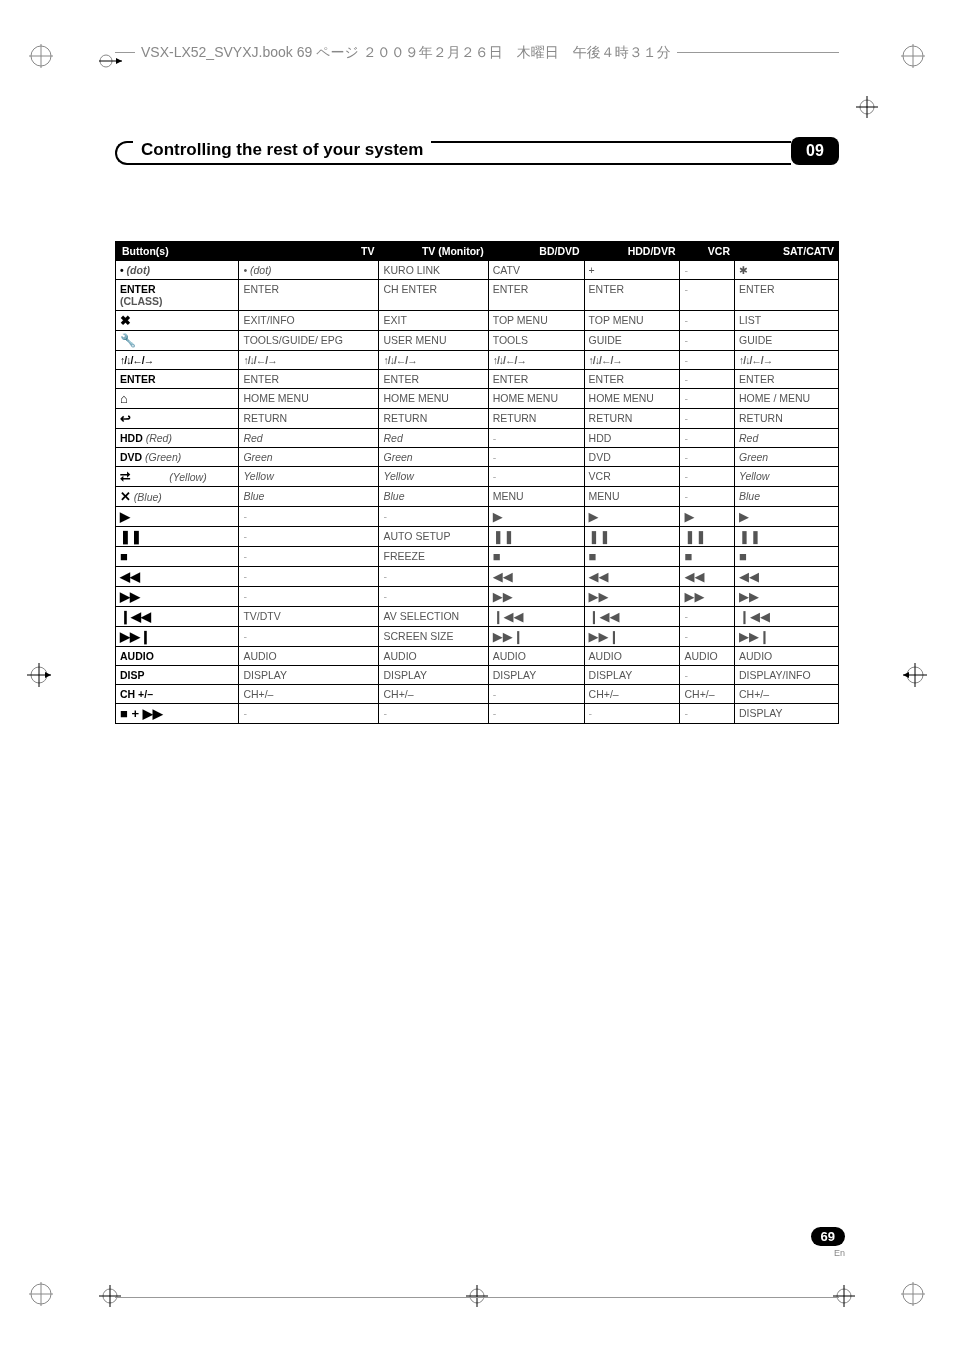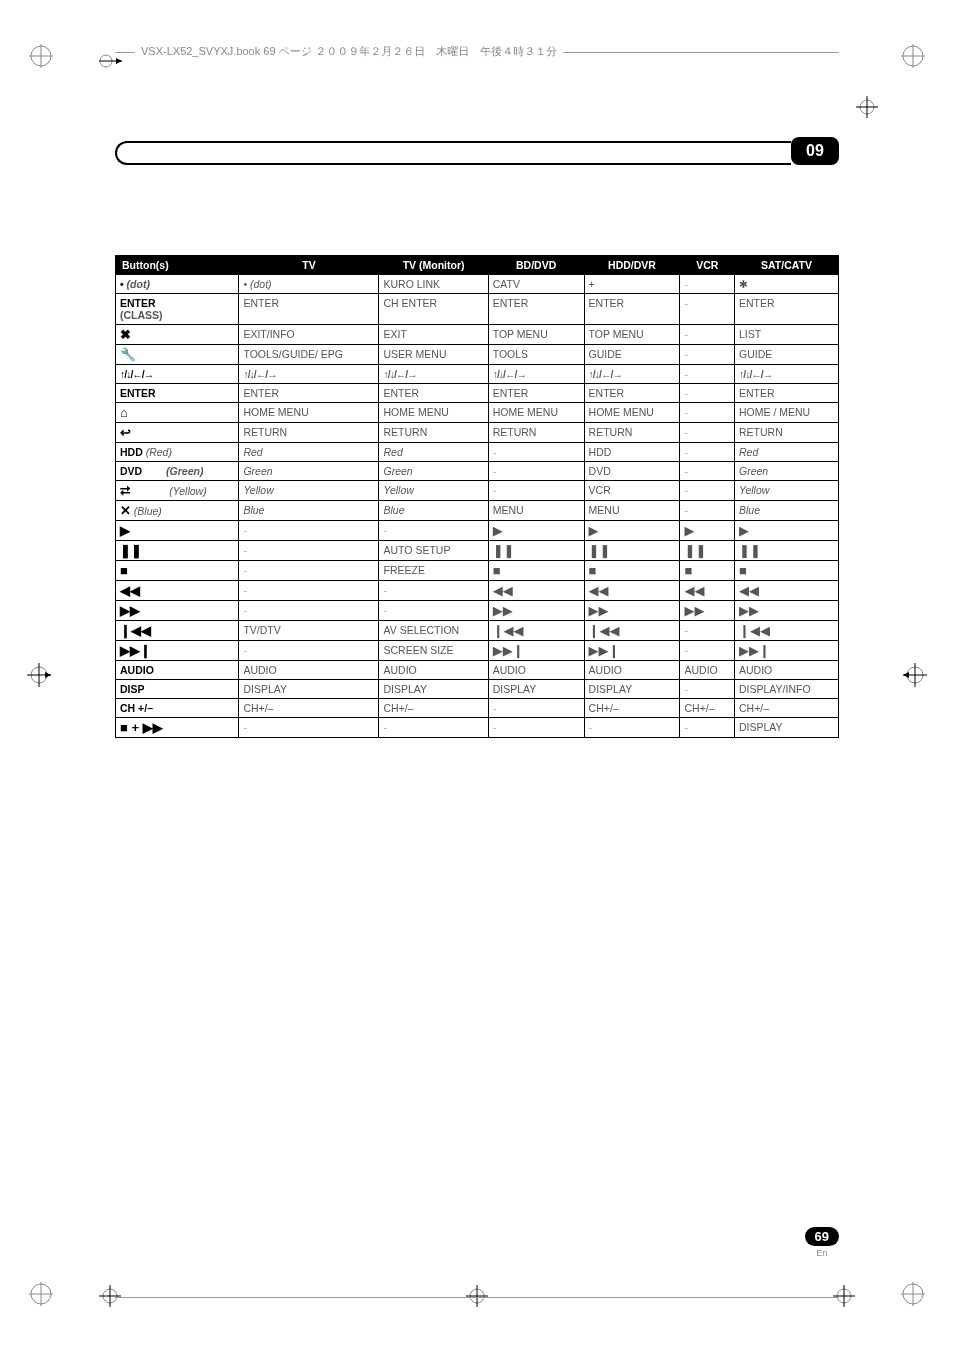"VSX-LX52_SVYXJ.book 69 ページ ２００９年２月２６日" .top-header-text { font-size: 11px -> 14px }
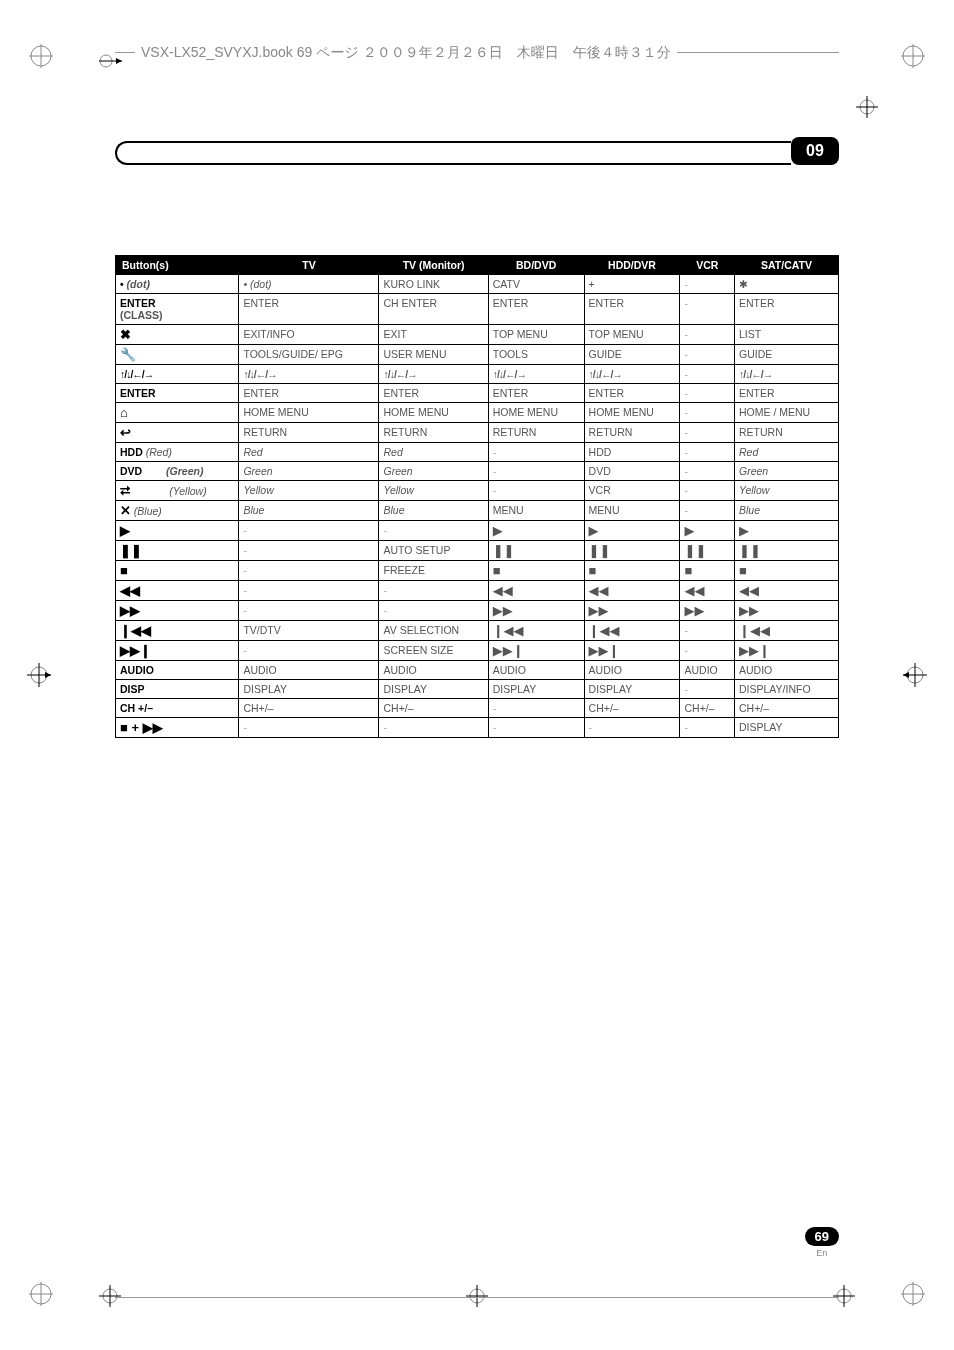"Controlling the rest of your" span.chapter-title { html: none -> <span>Controlling the rest of your system</span> }
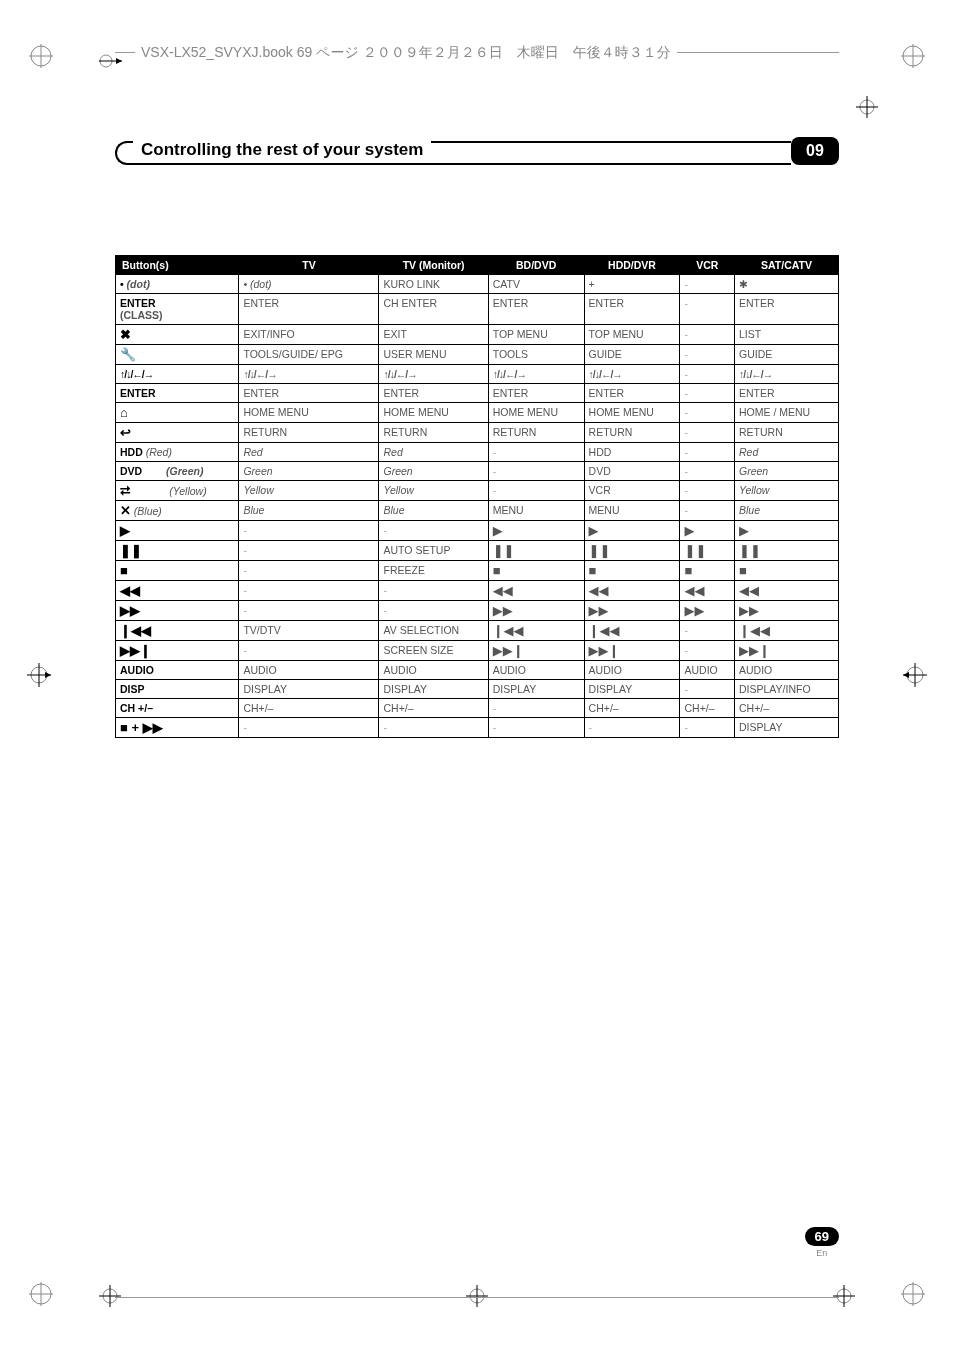"Button(s)" .tbl { top: 255px -> 241px }
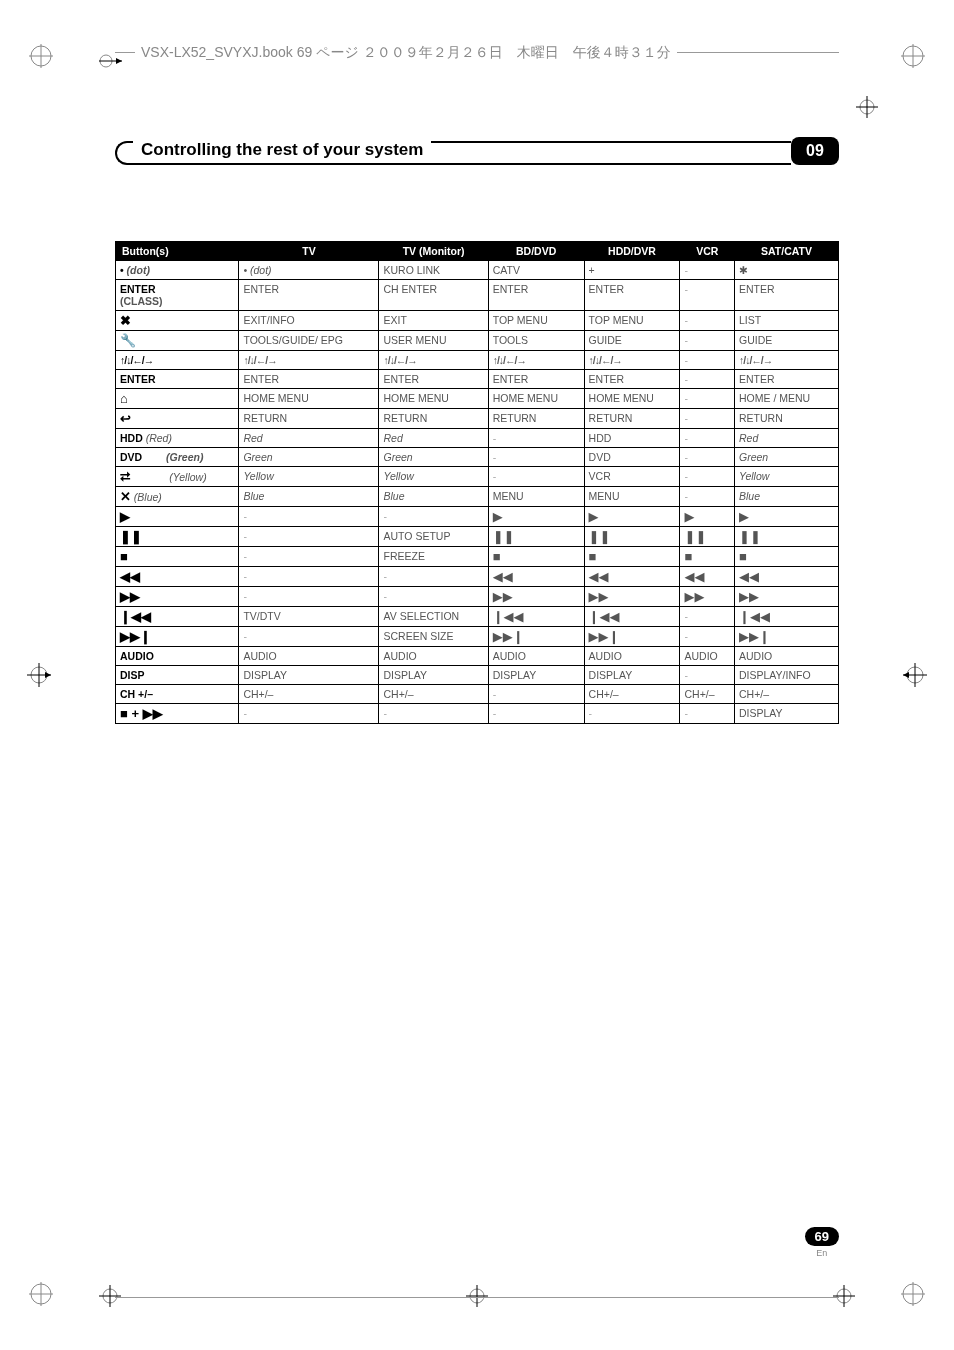"TV" th { text-align: center -> right }
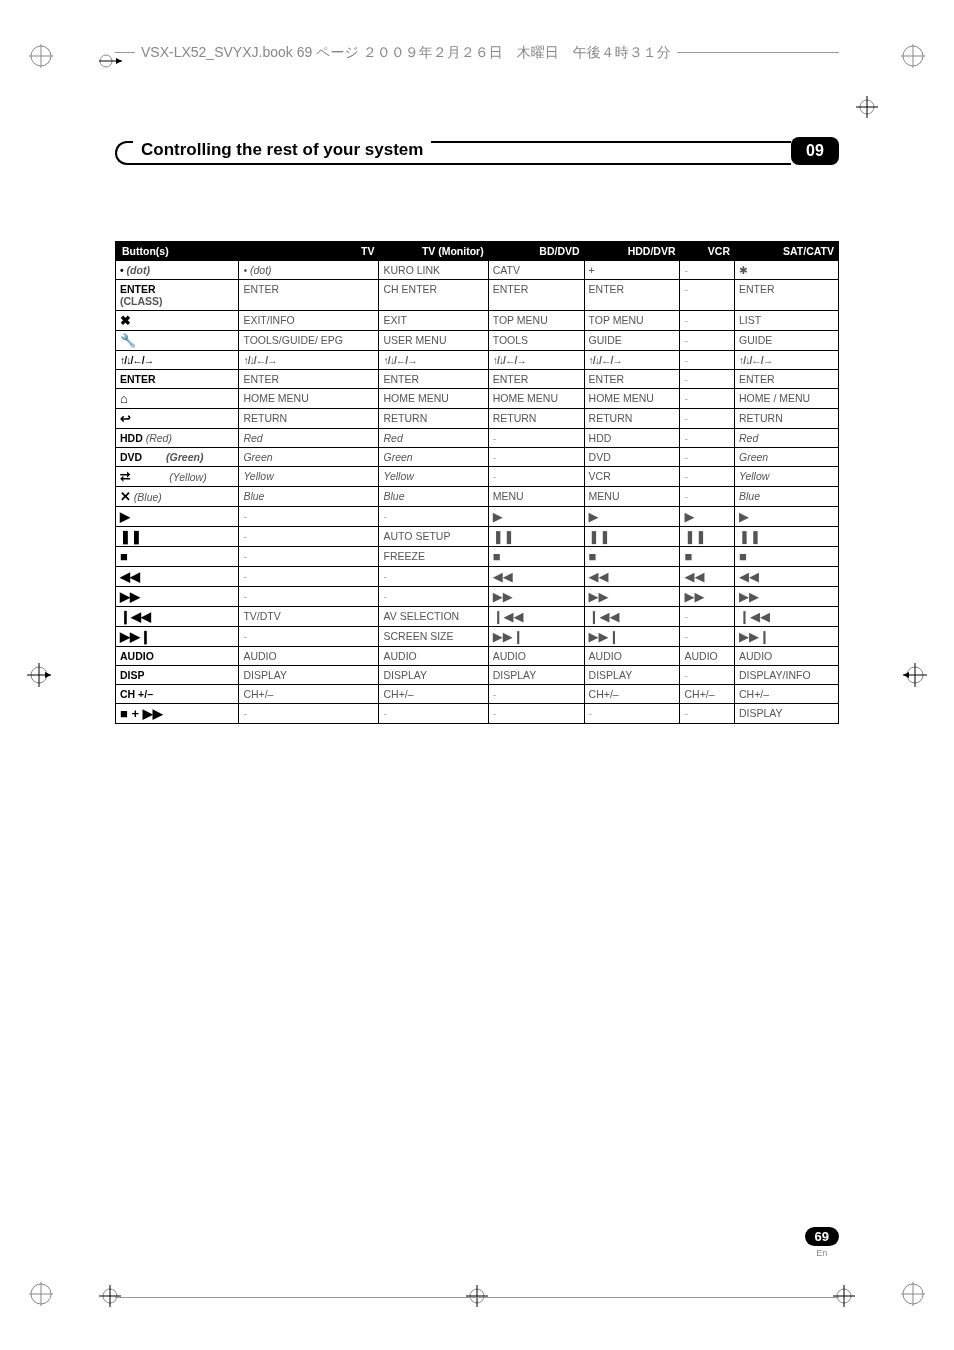"(Green)" span.italic { font-weight: bold -> normal; margin-left: 21px -> none }
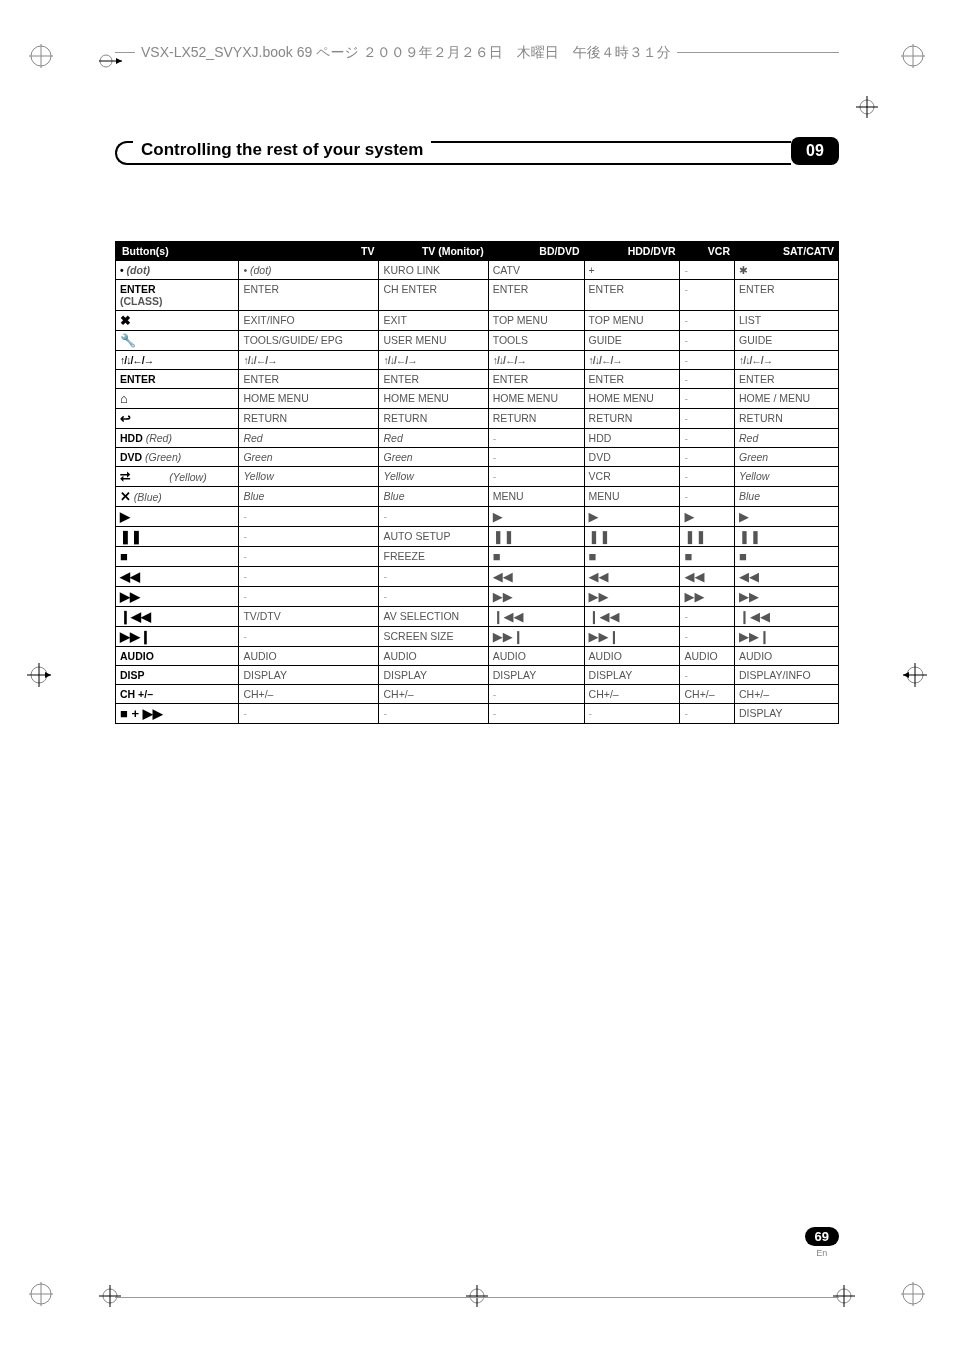"69" .pagenum { right: 115px -> 109px; text-align: center -> right }
